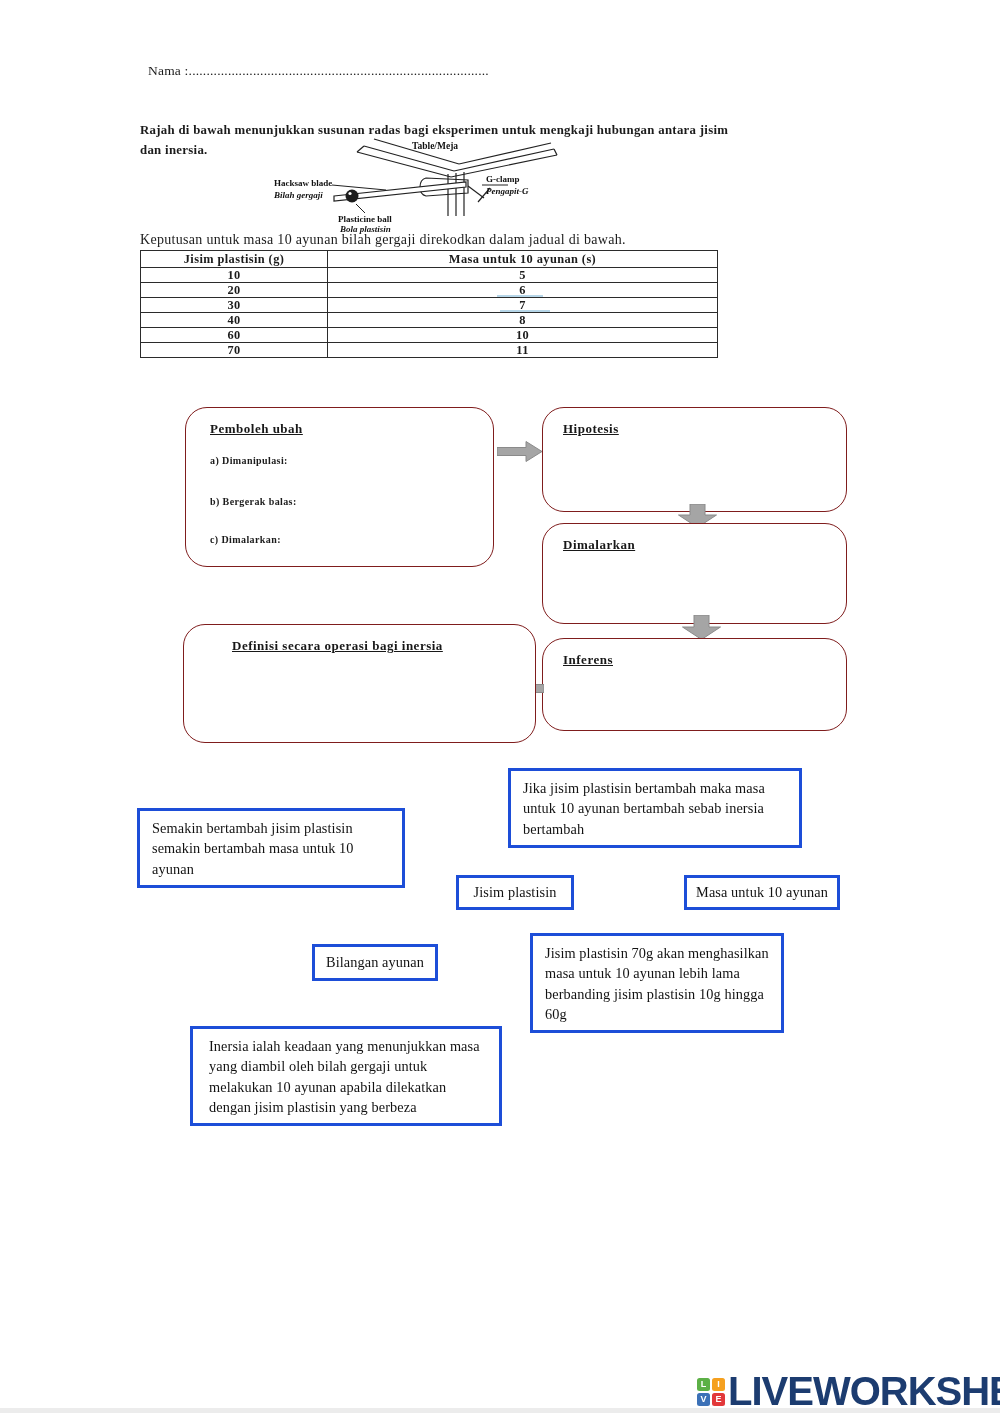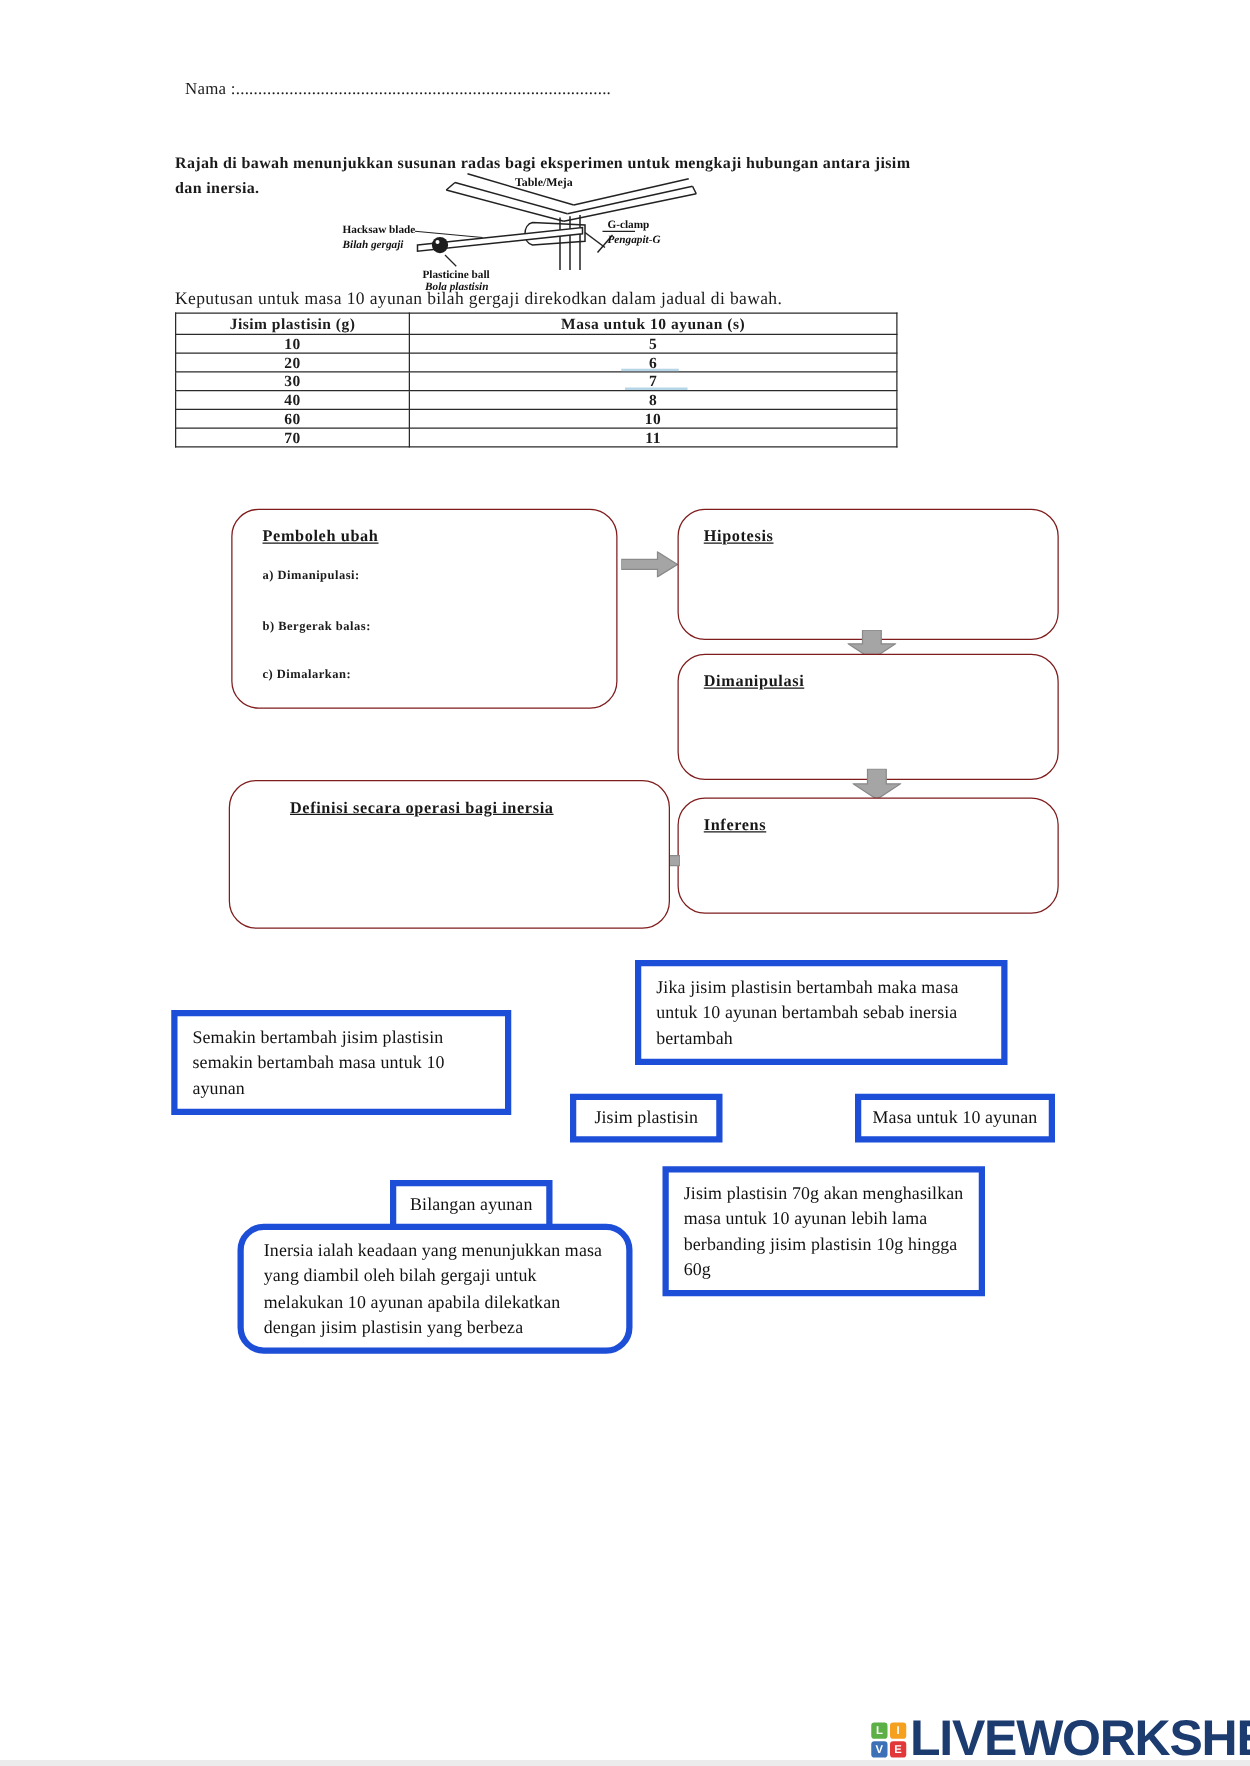"Dimanipulasi" div.hd { text: Dimanipulasi -> Dimalarkan }
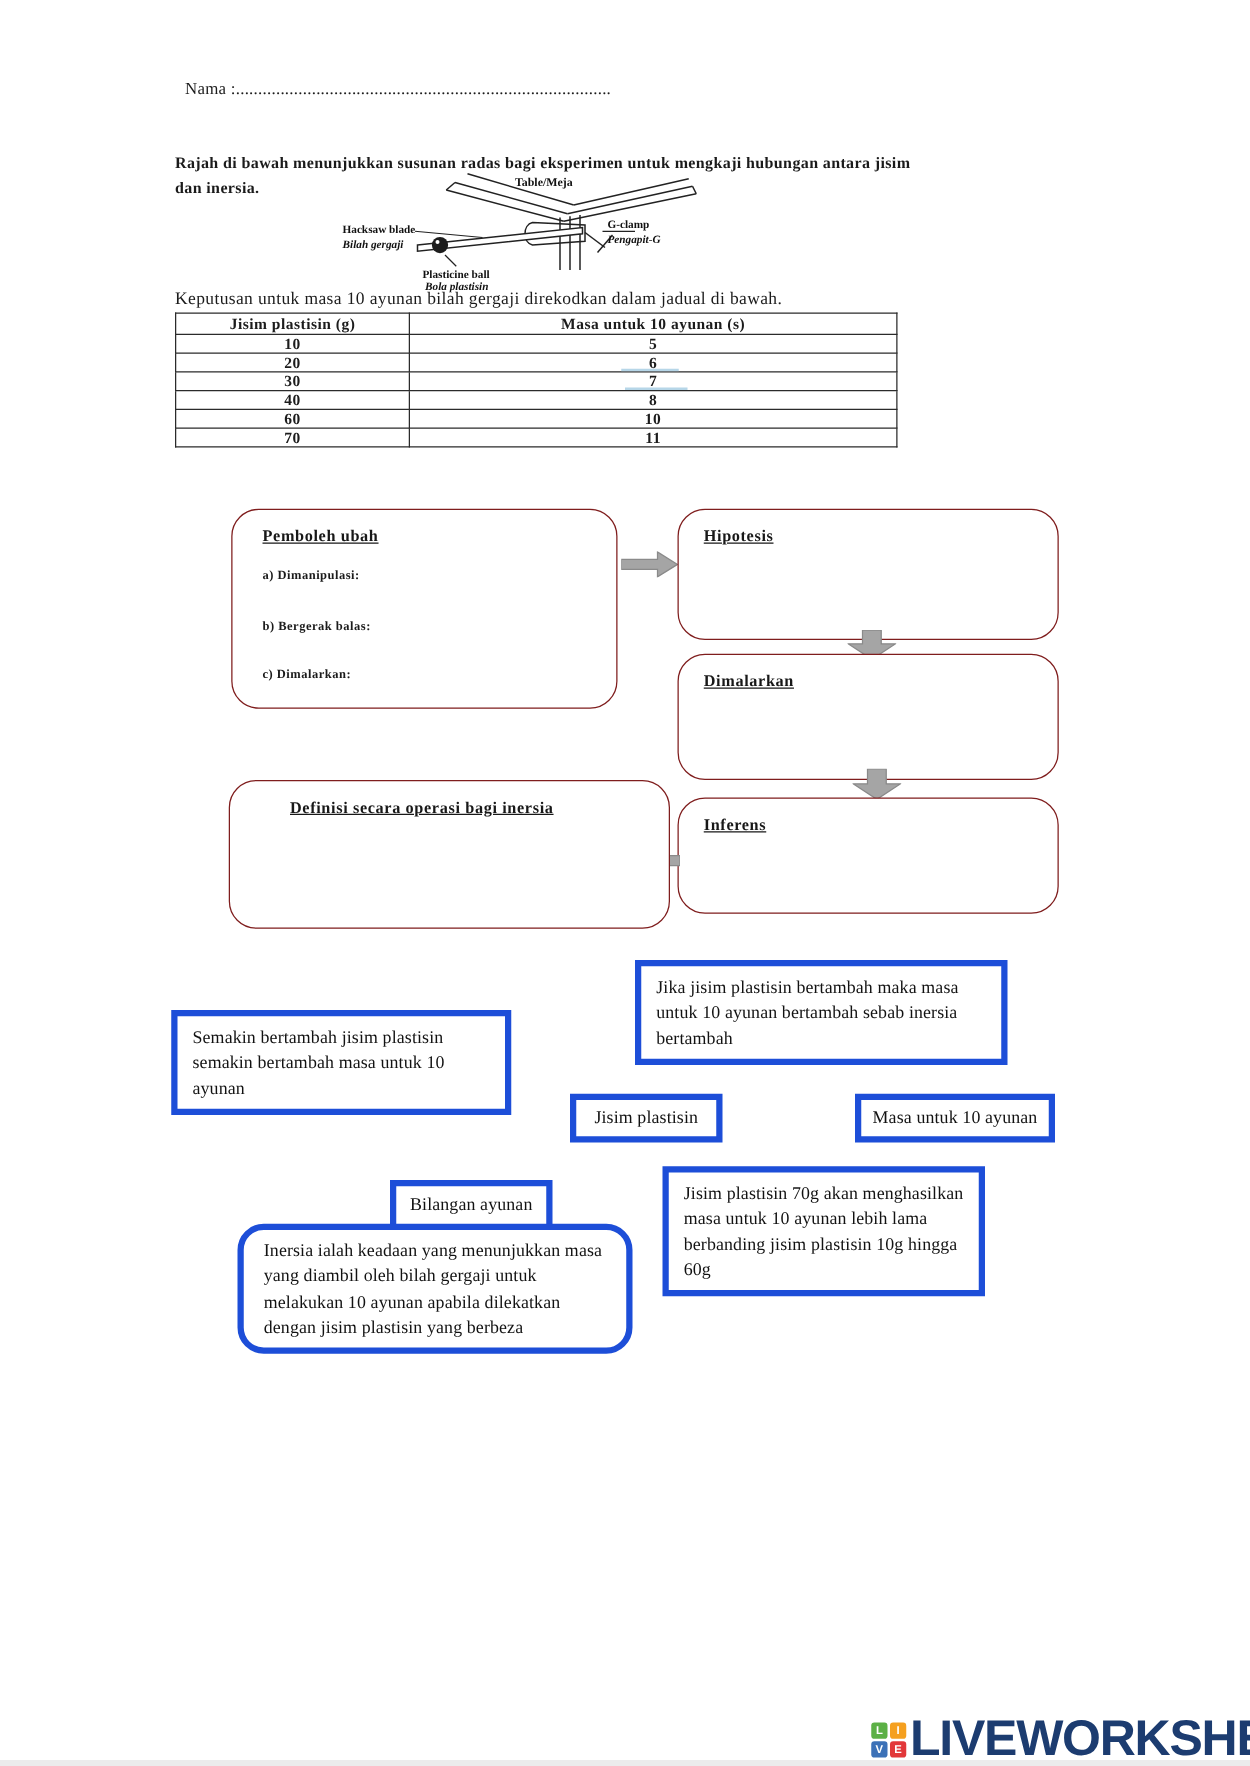"Jika jisim plastisin bertambah maka" .sq { border: 5px solid #1d4ed8 -> 3px solid #1d4ed8 }
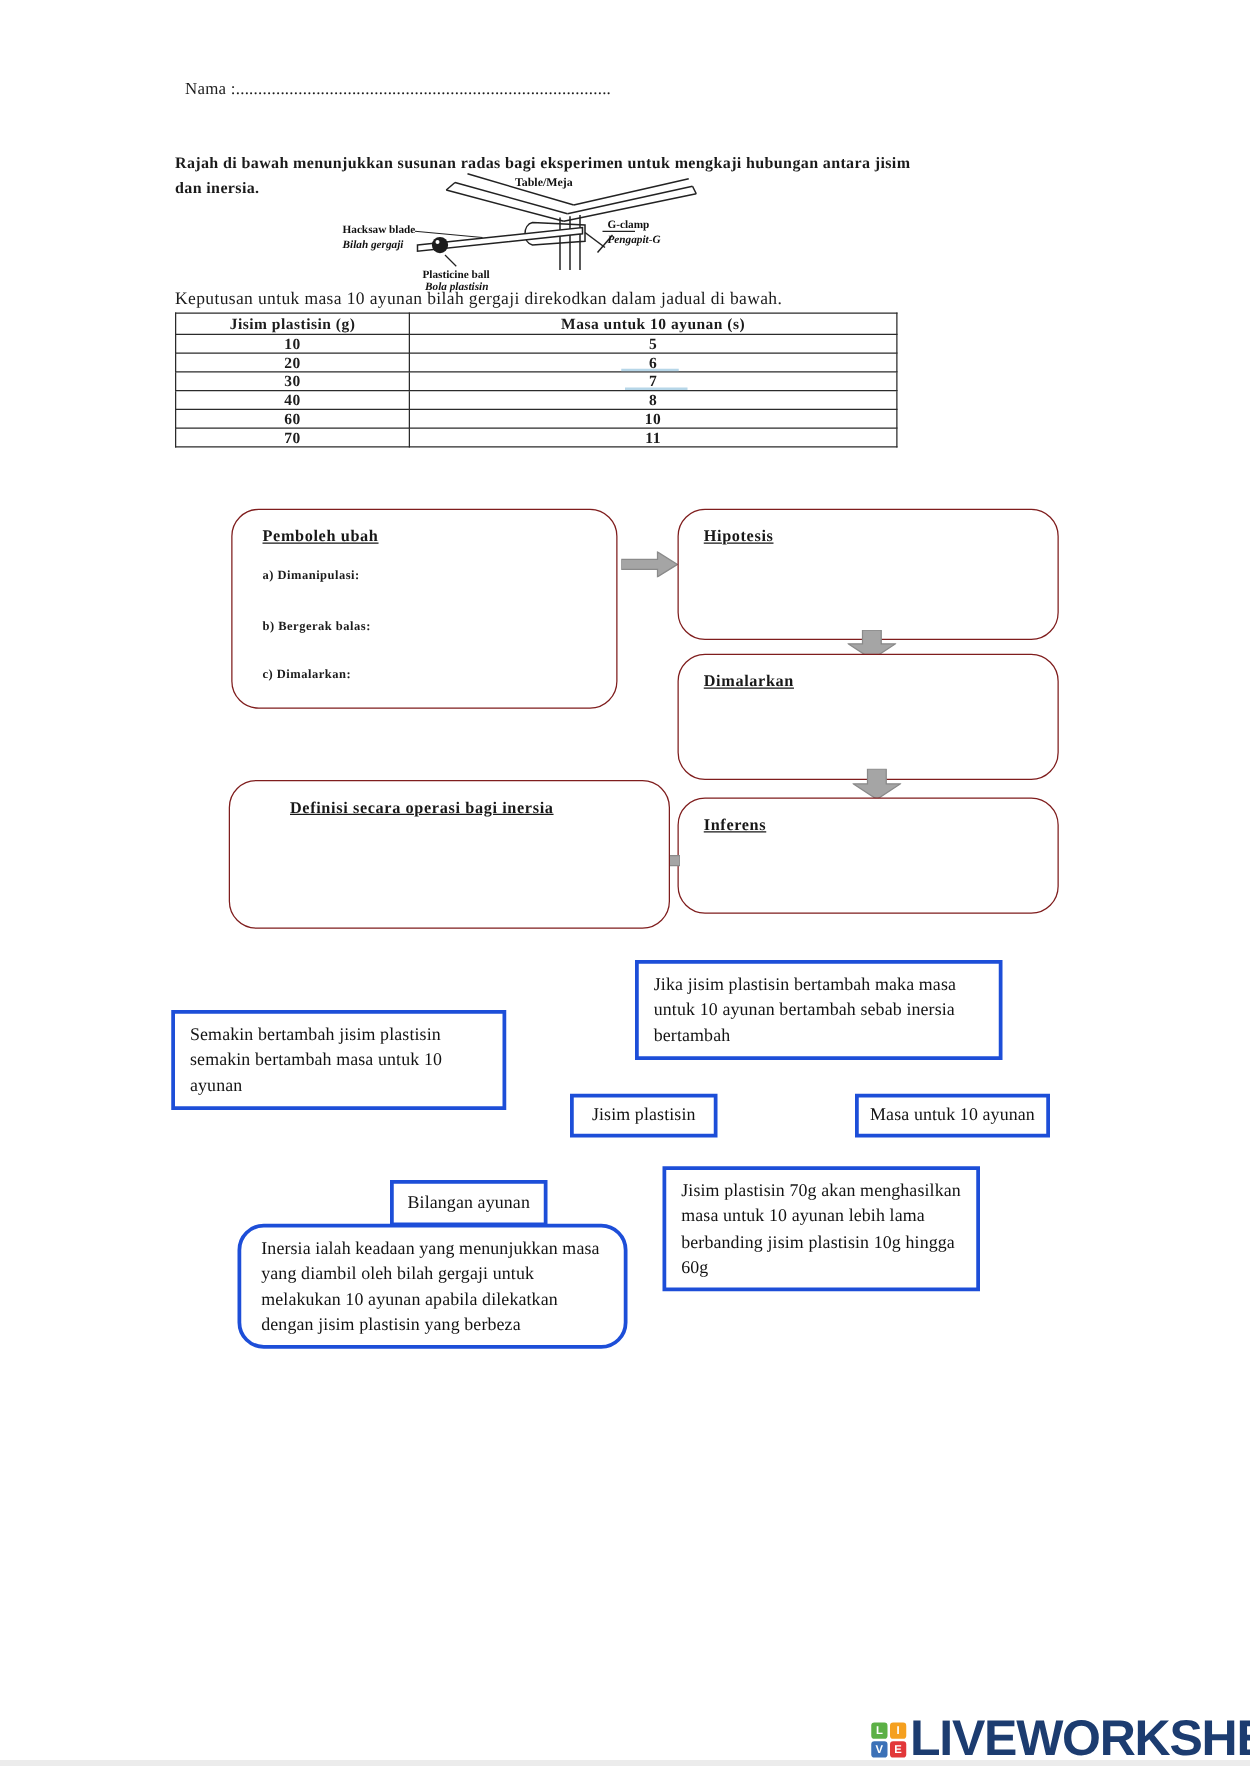"Inersia ialah keadaan yang menunjukkan" div.sq { border-radius: 21px -> none; top: 979px -> 1026px }
